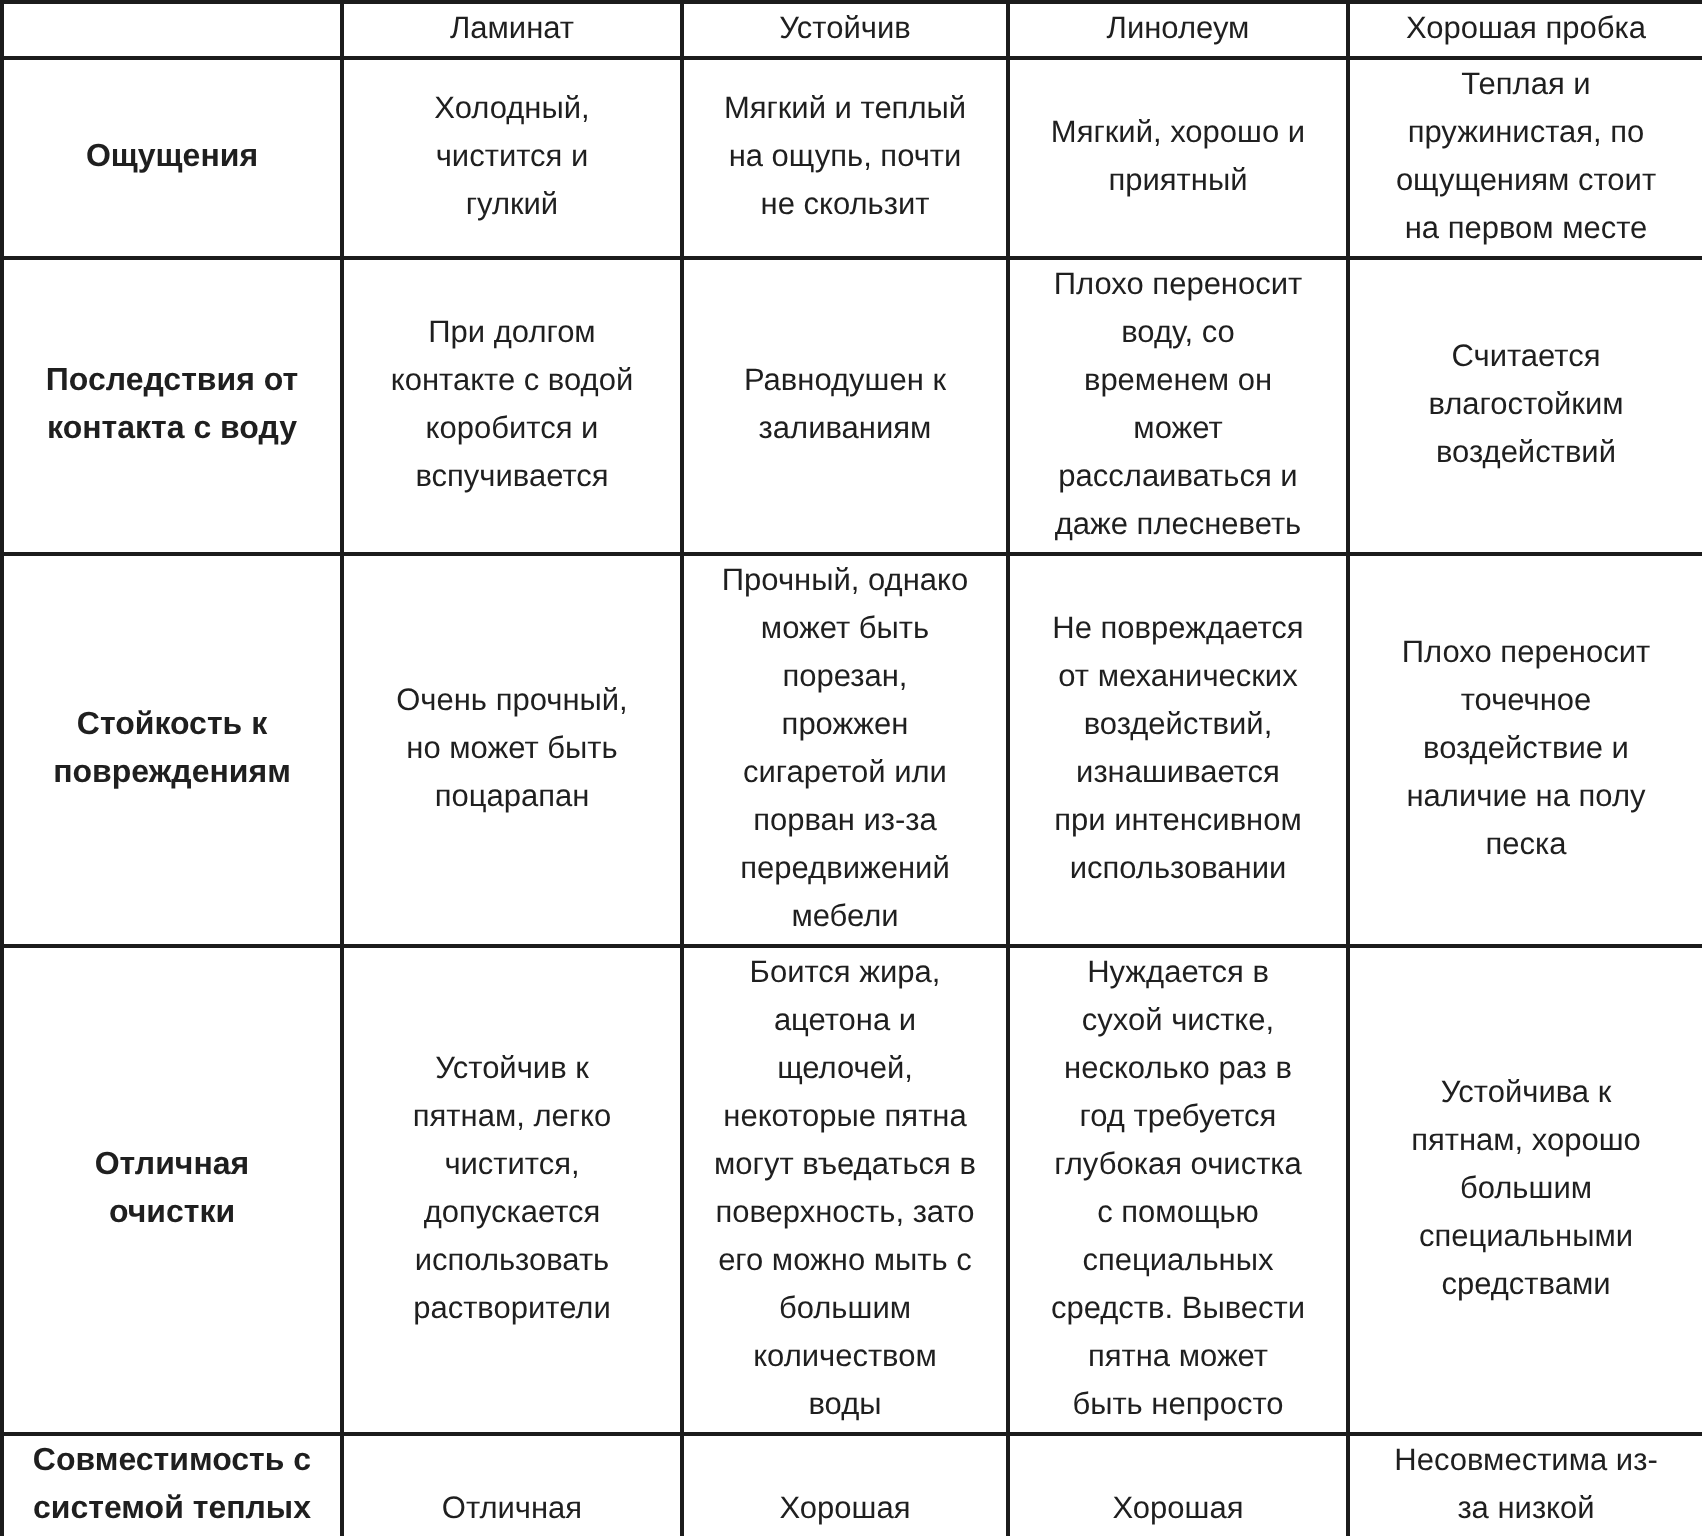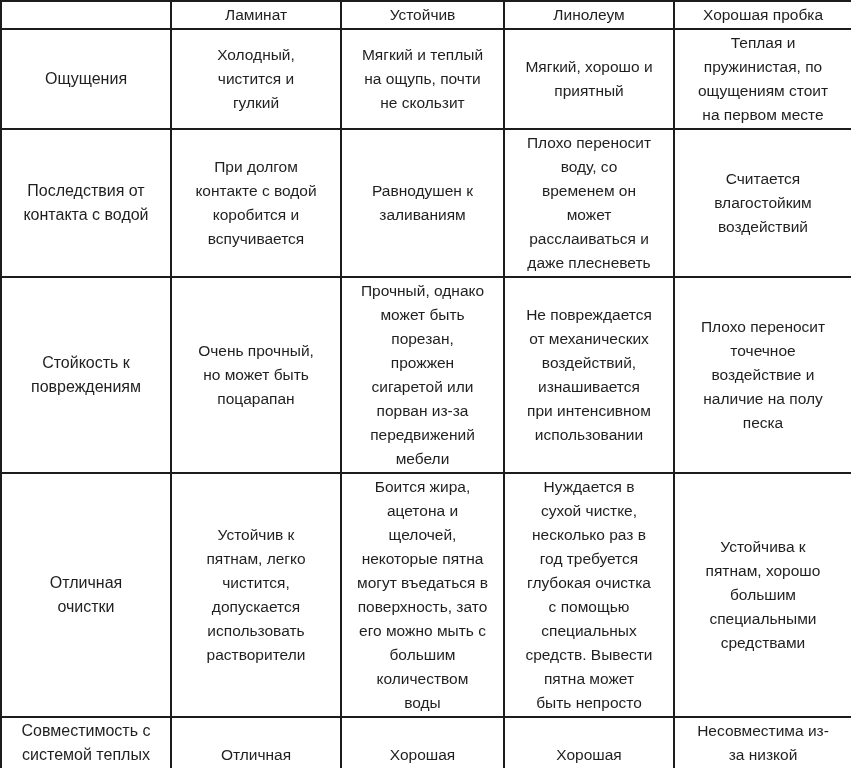"Ощущения" tbody th.rowhead { font-weight: normal -> bold }
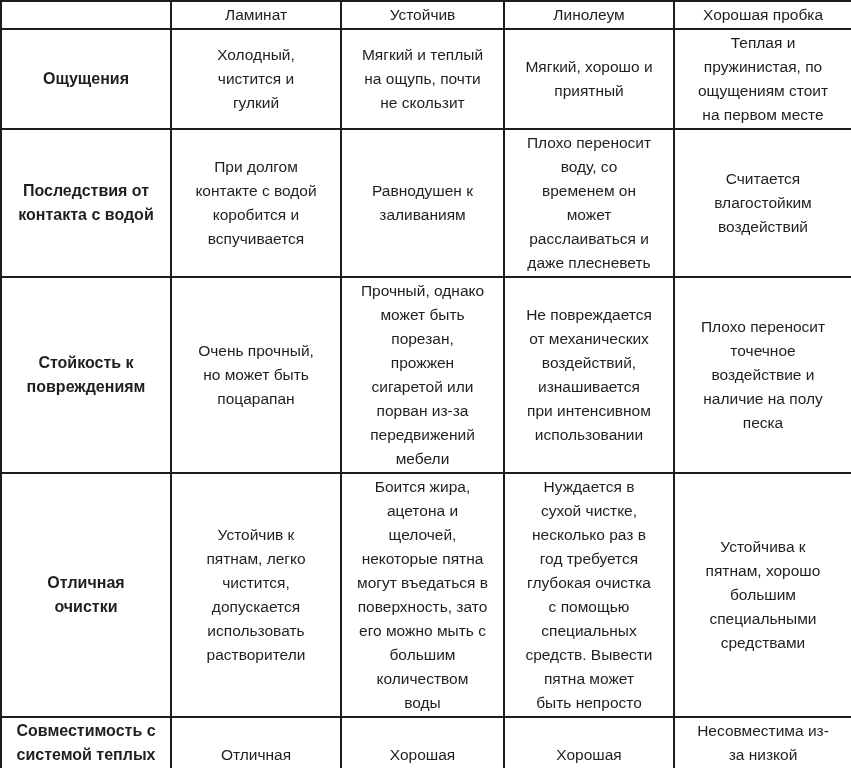"Последствия от" th.rowhead { text: водой -> воду }
